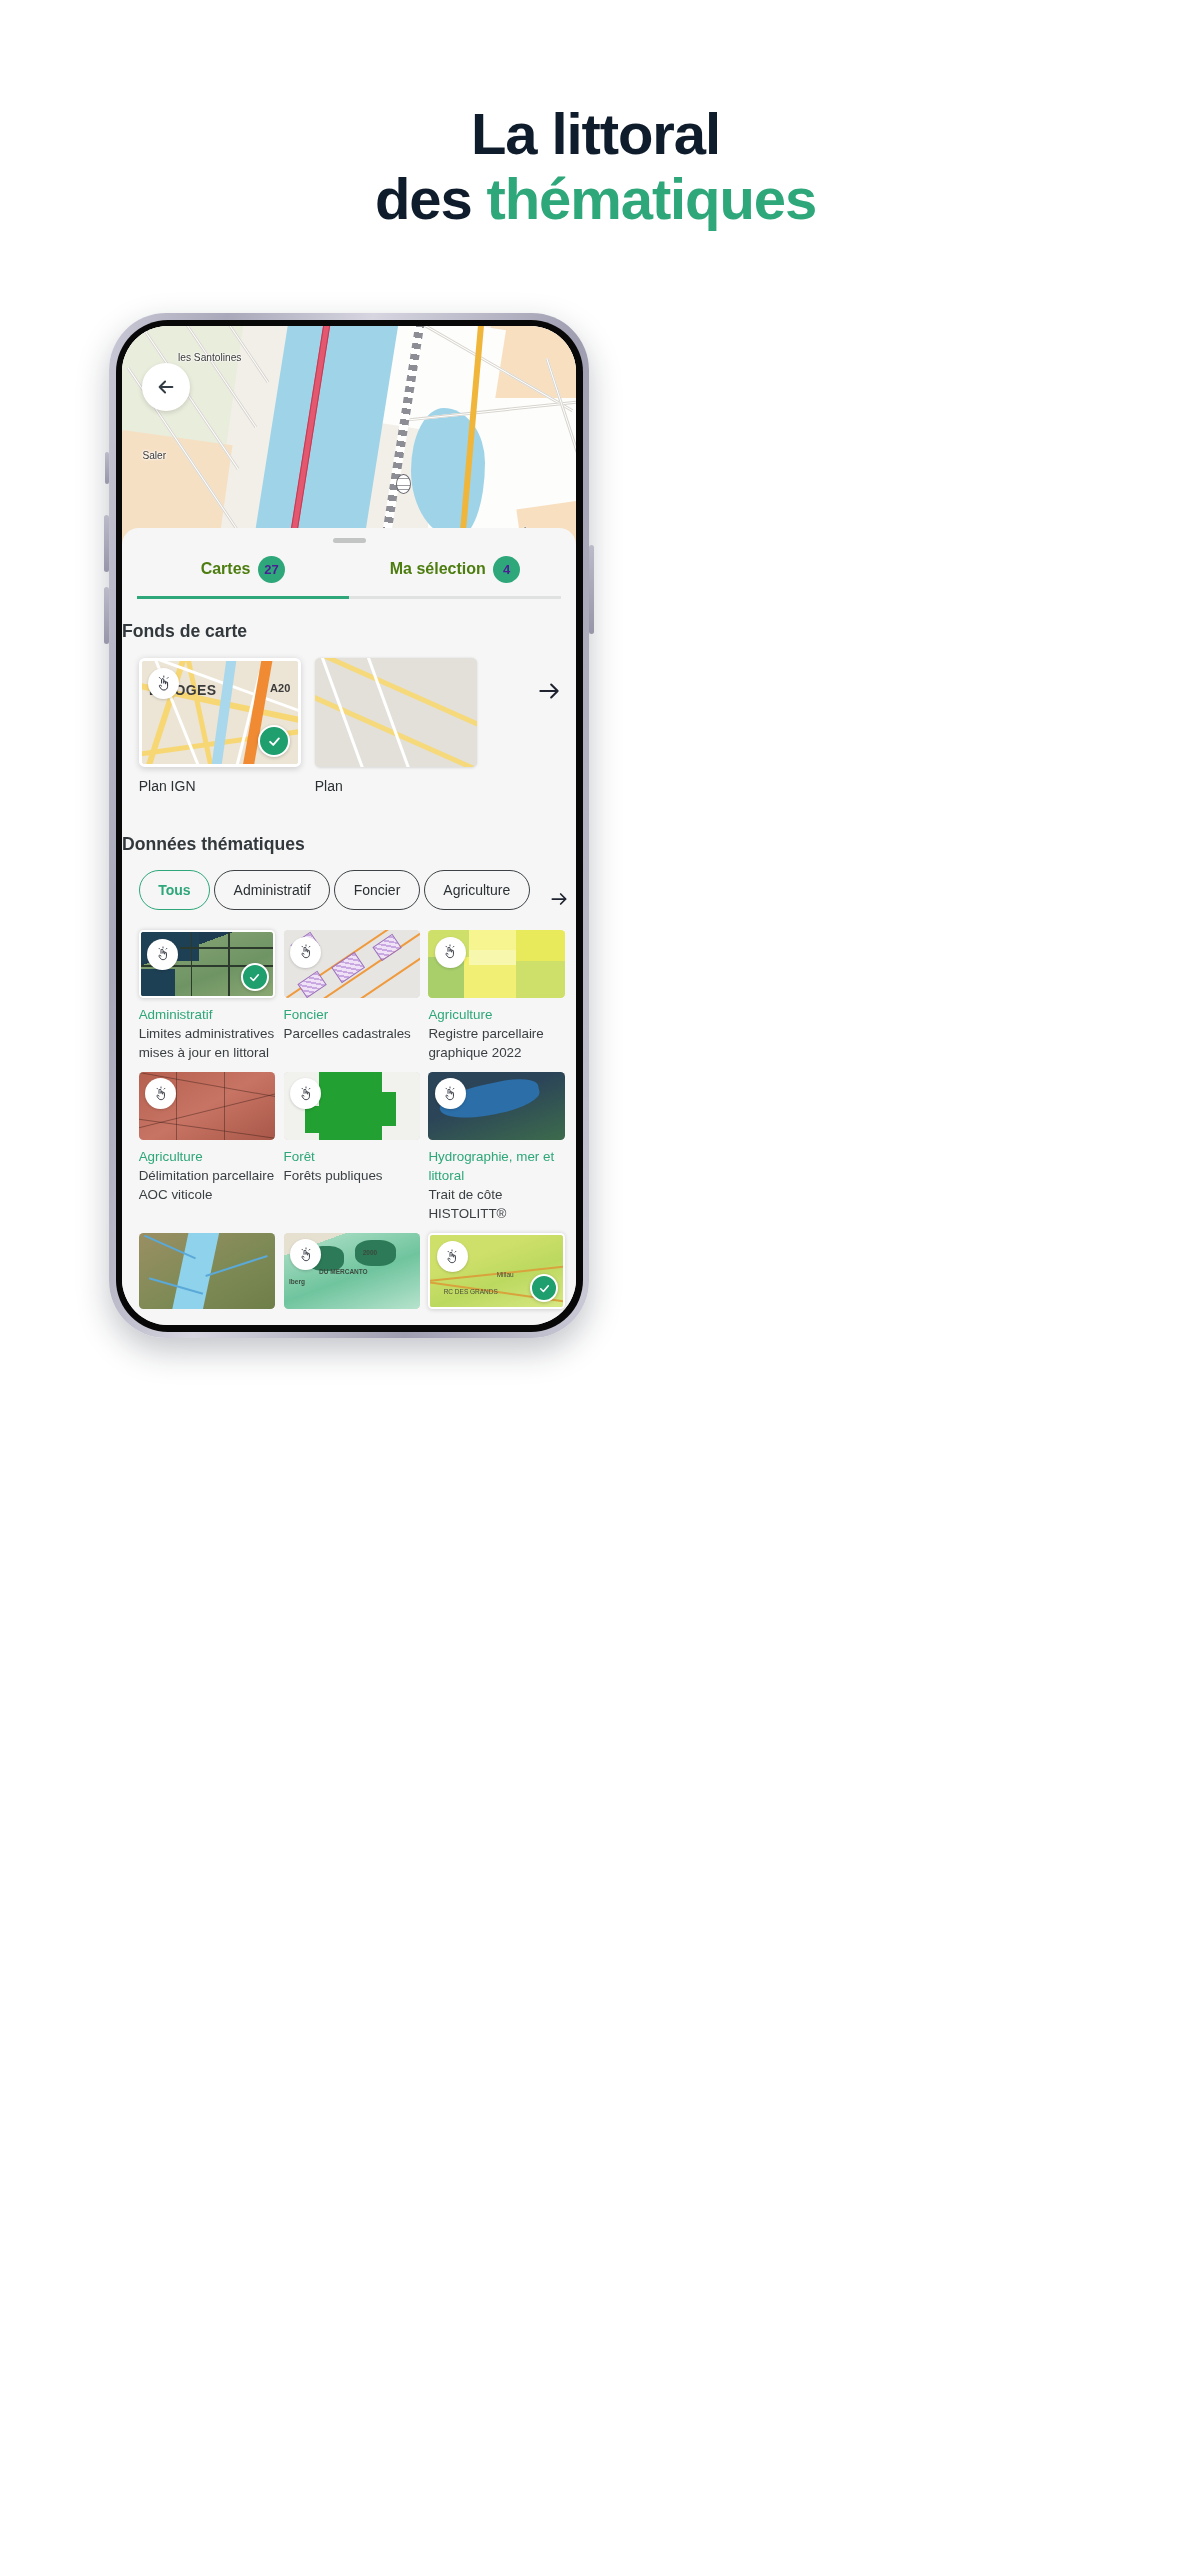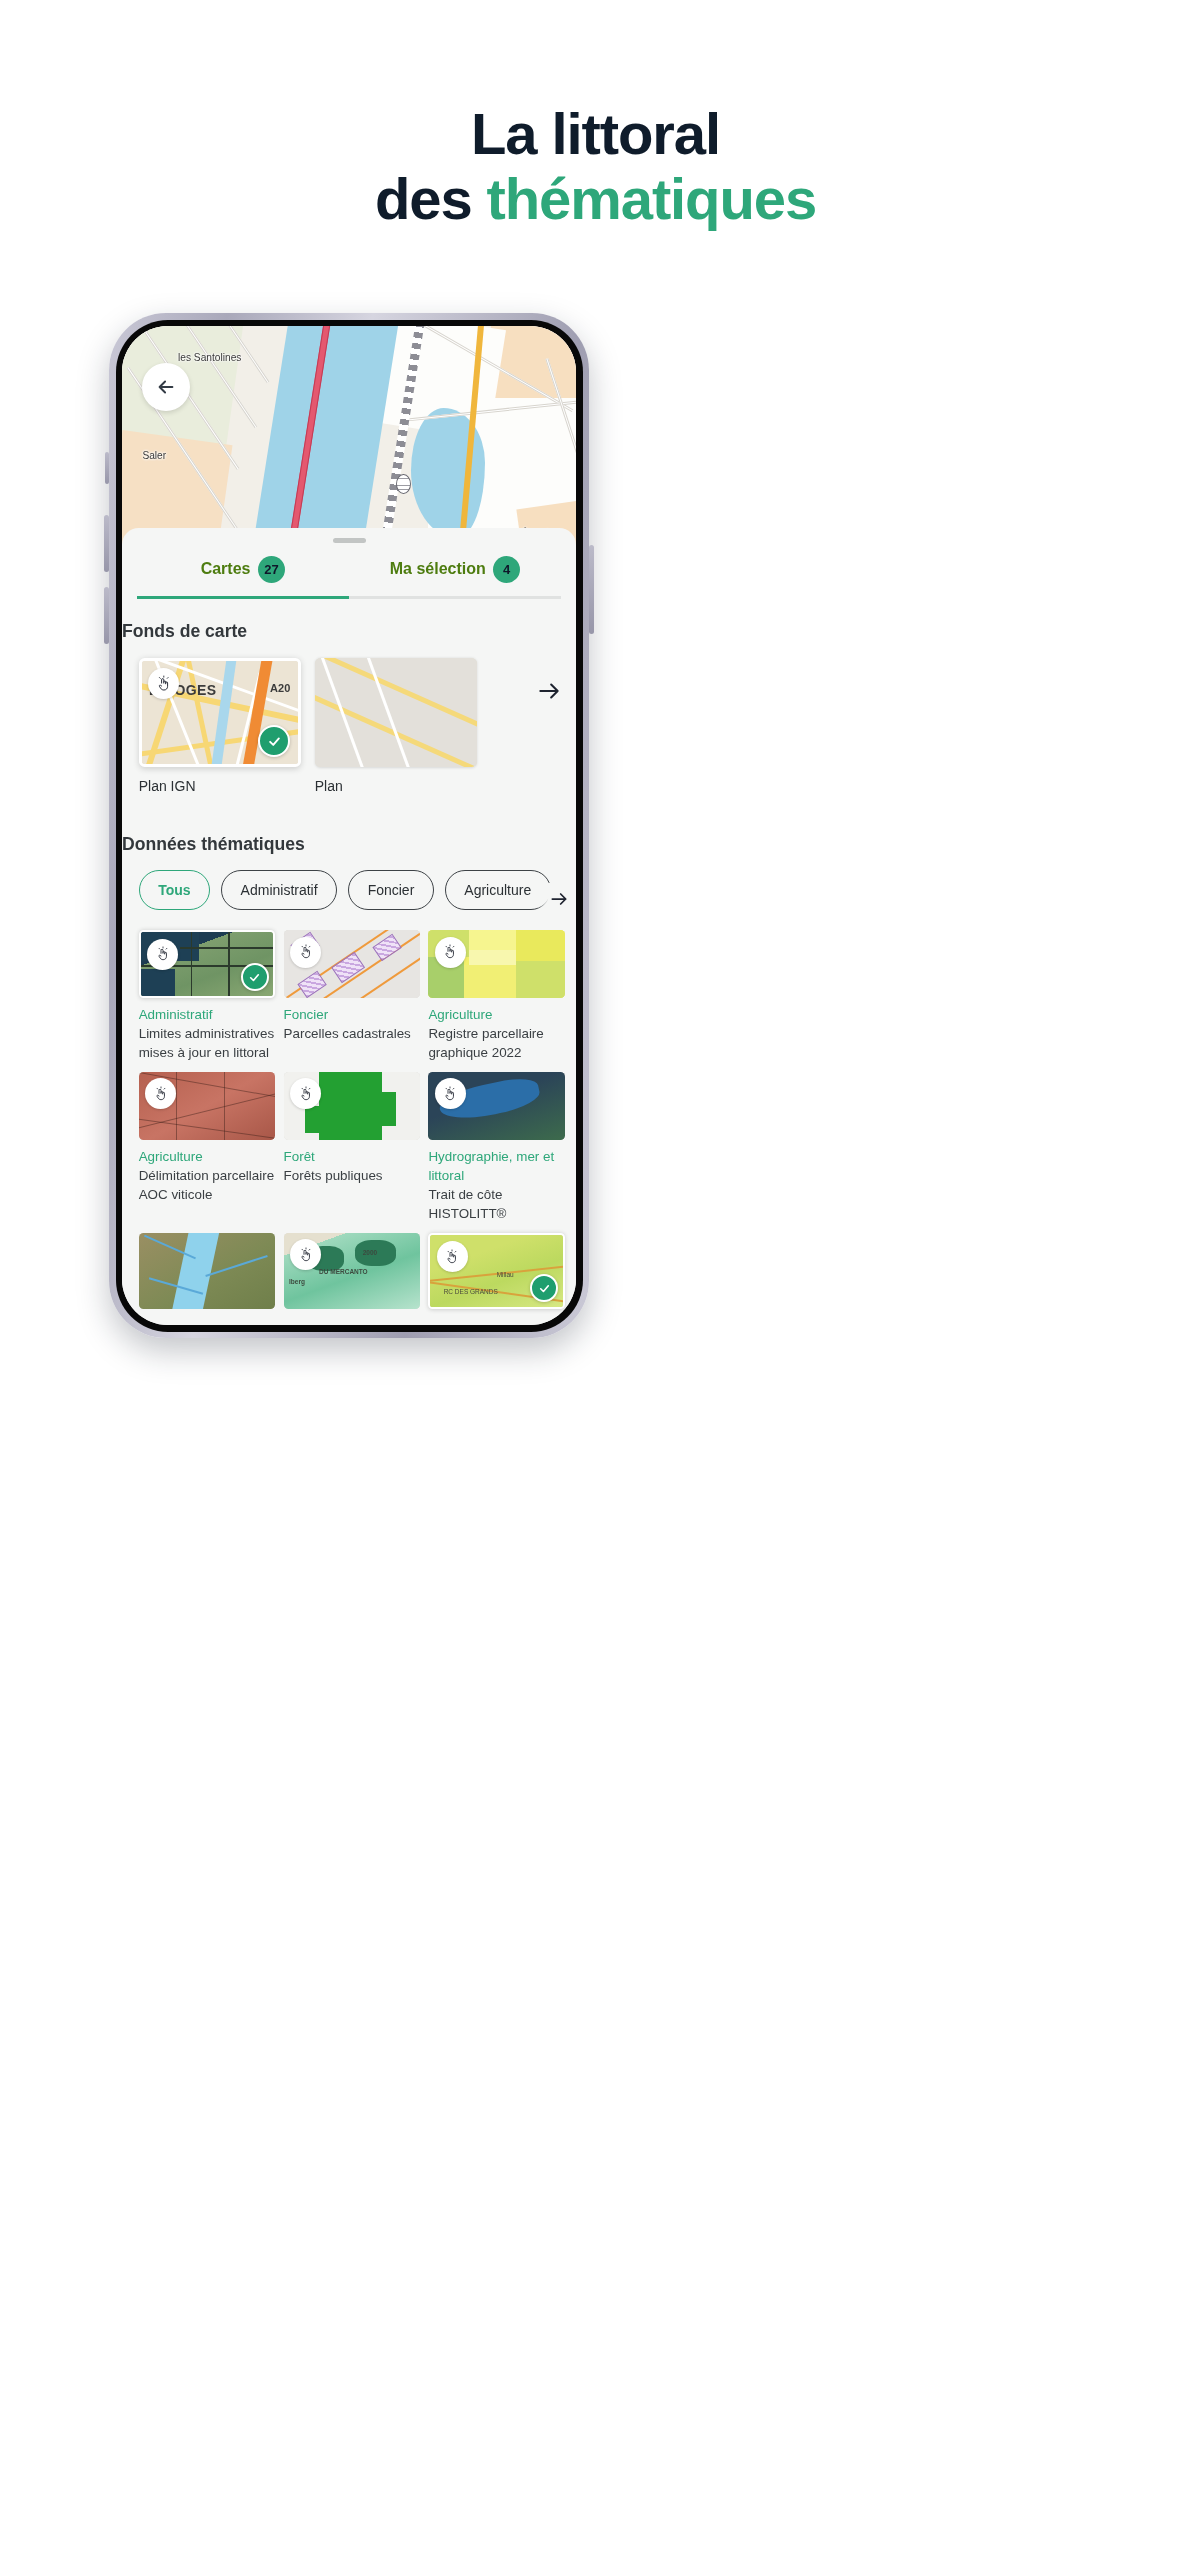"27" .badge { color: #0f172a -> #4c1d95 }
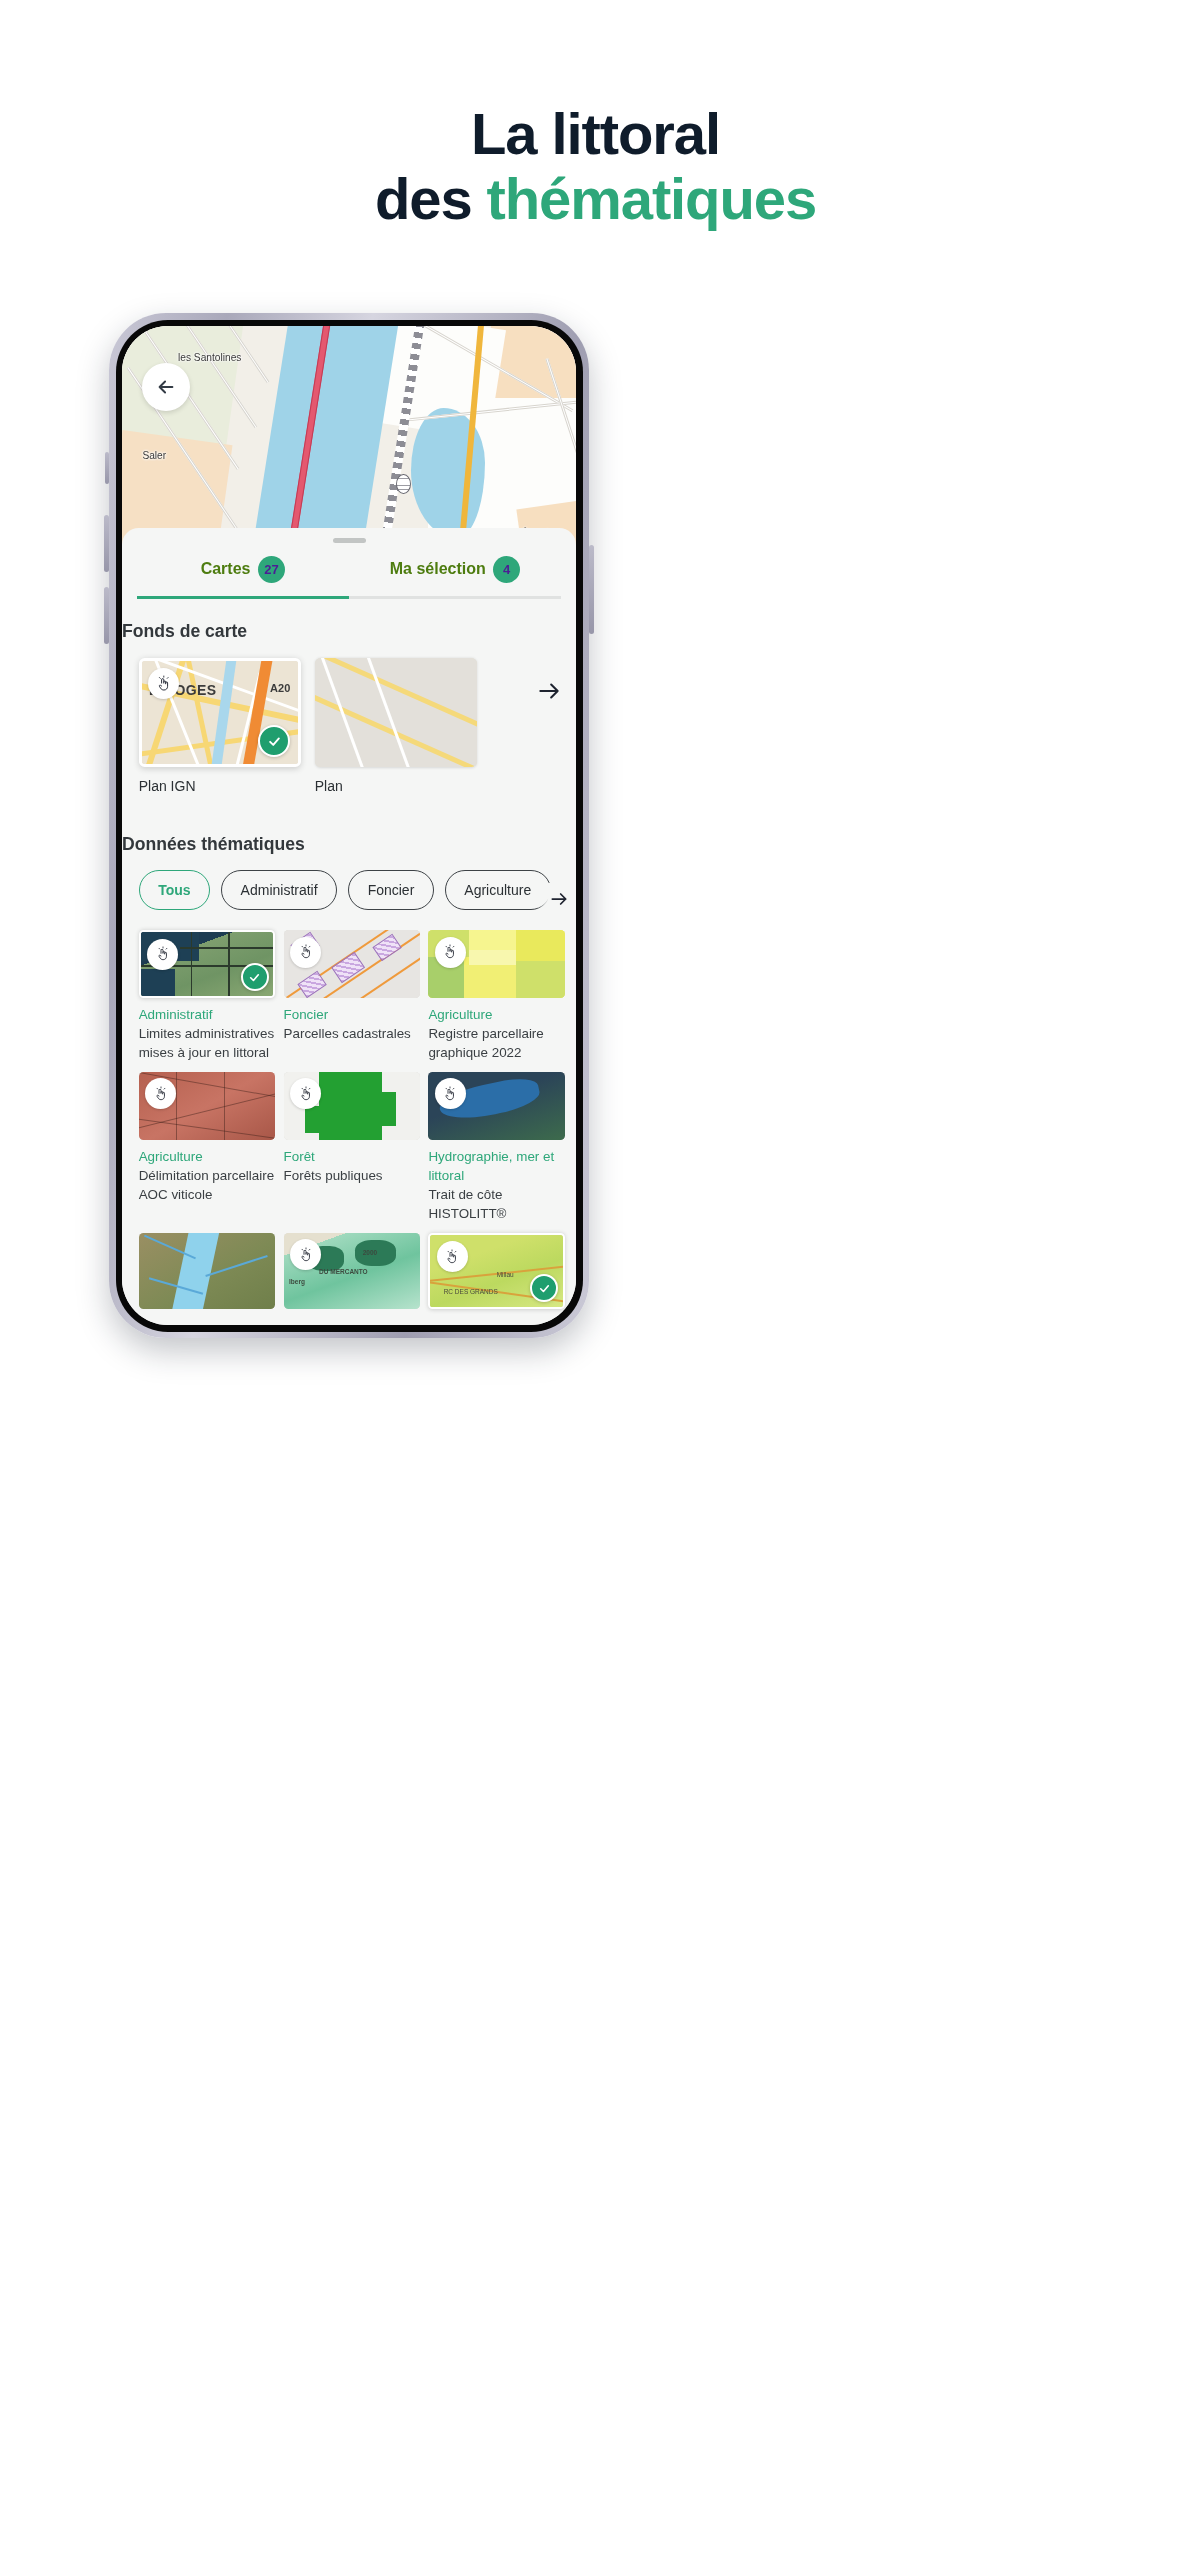"Tous" .chips { gap: 11px -> 4px }
